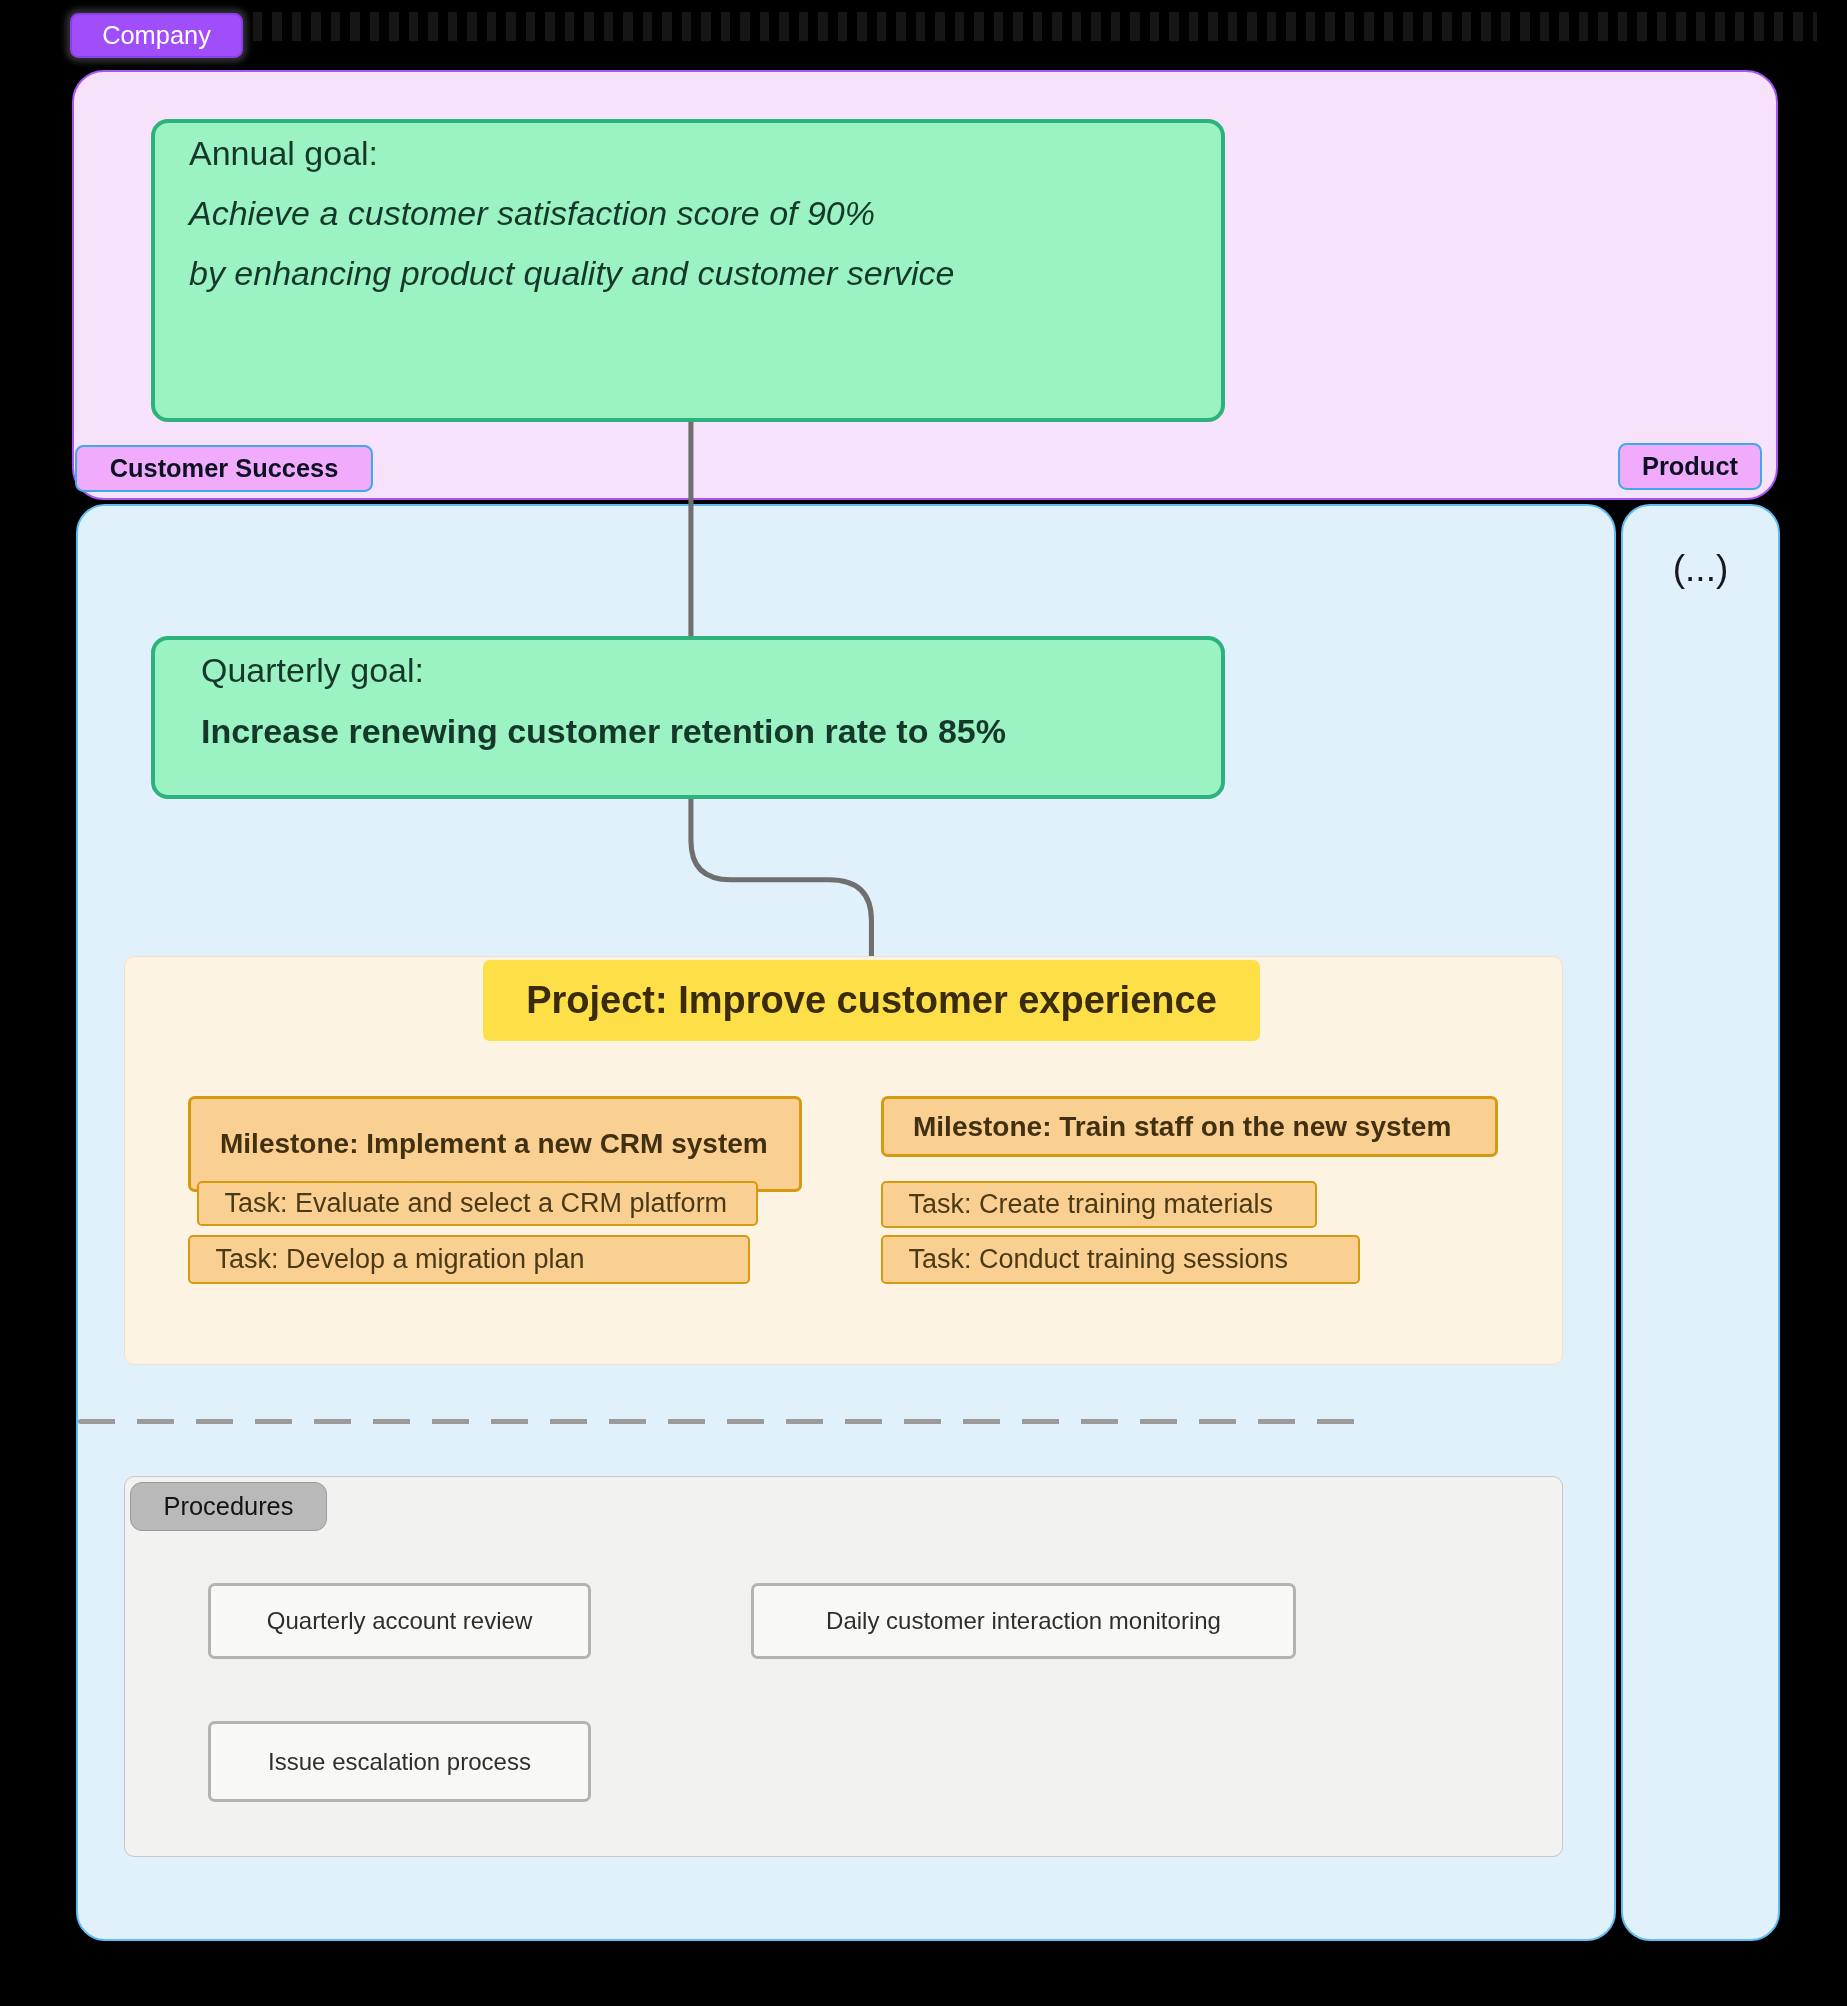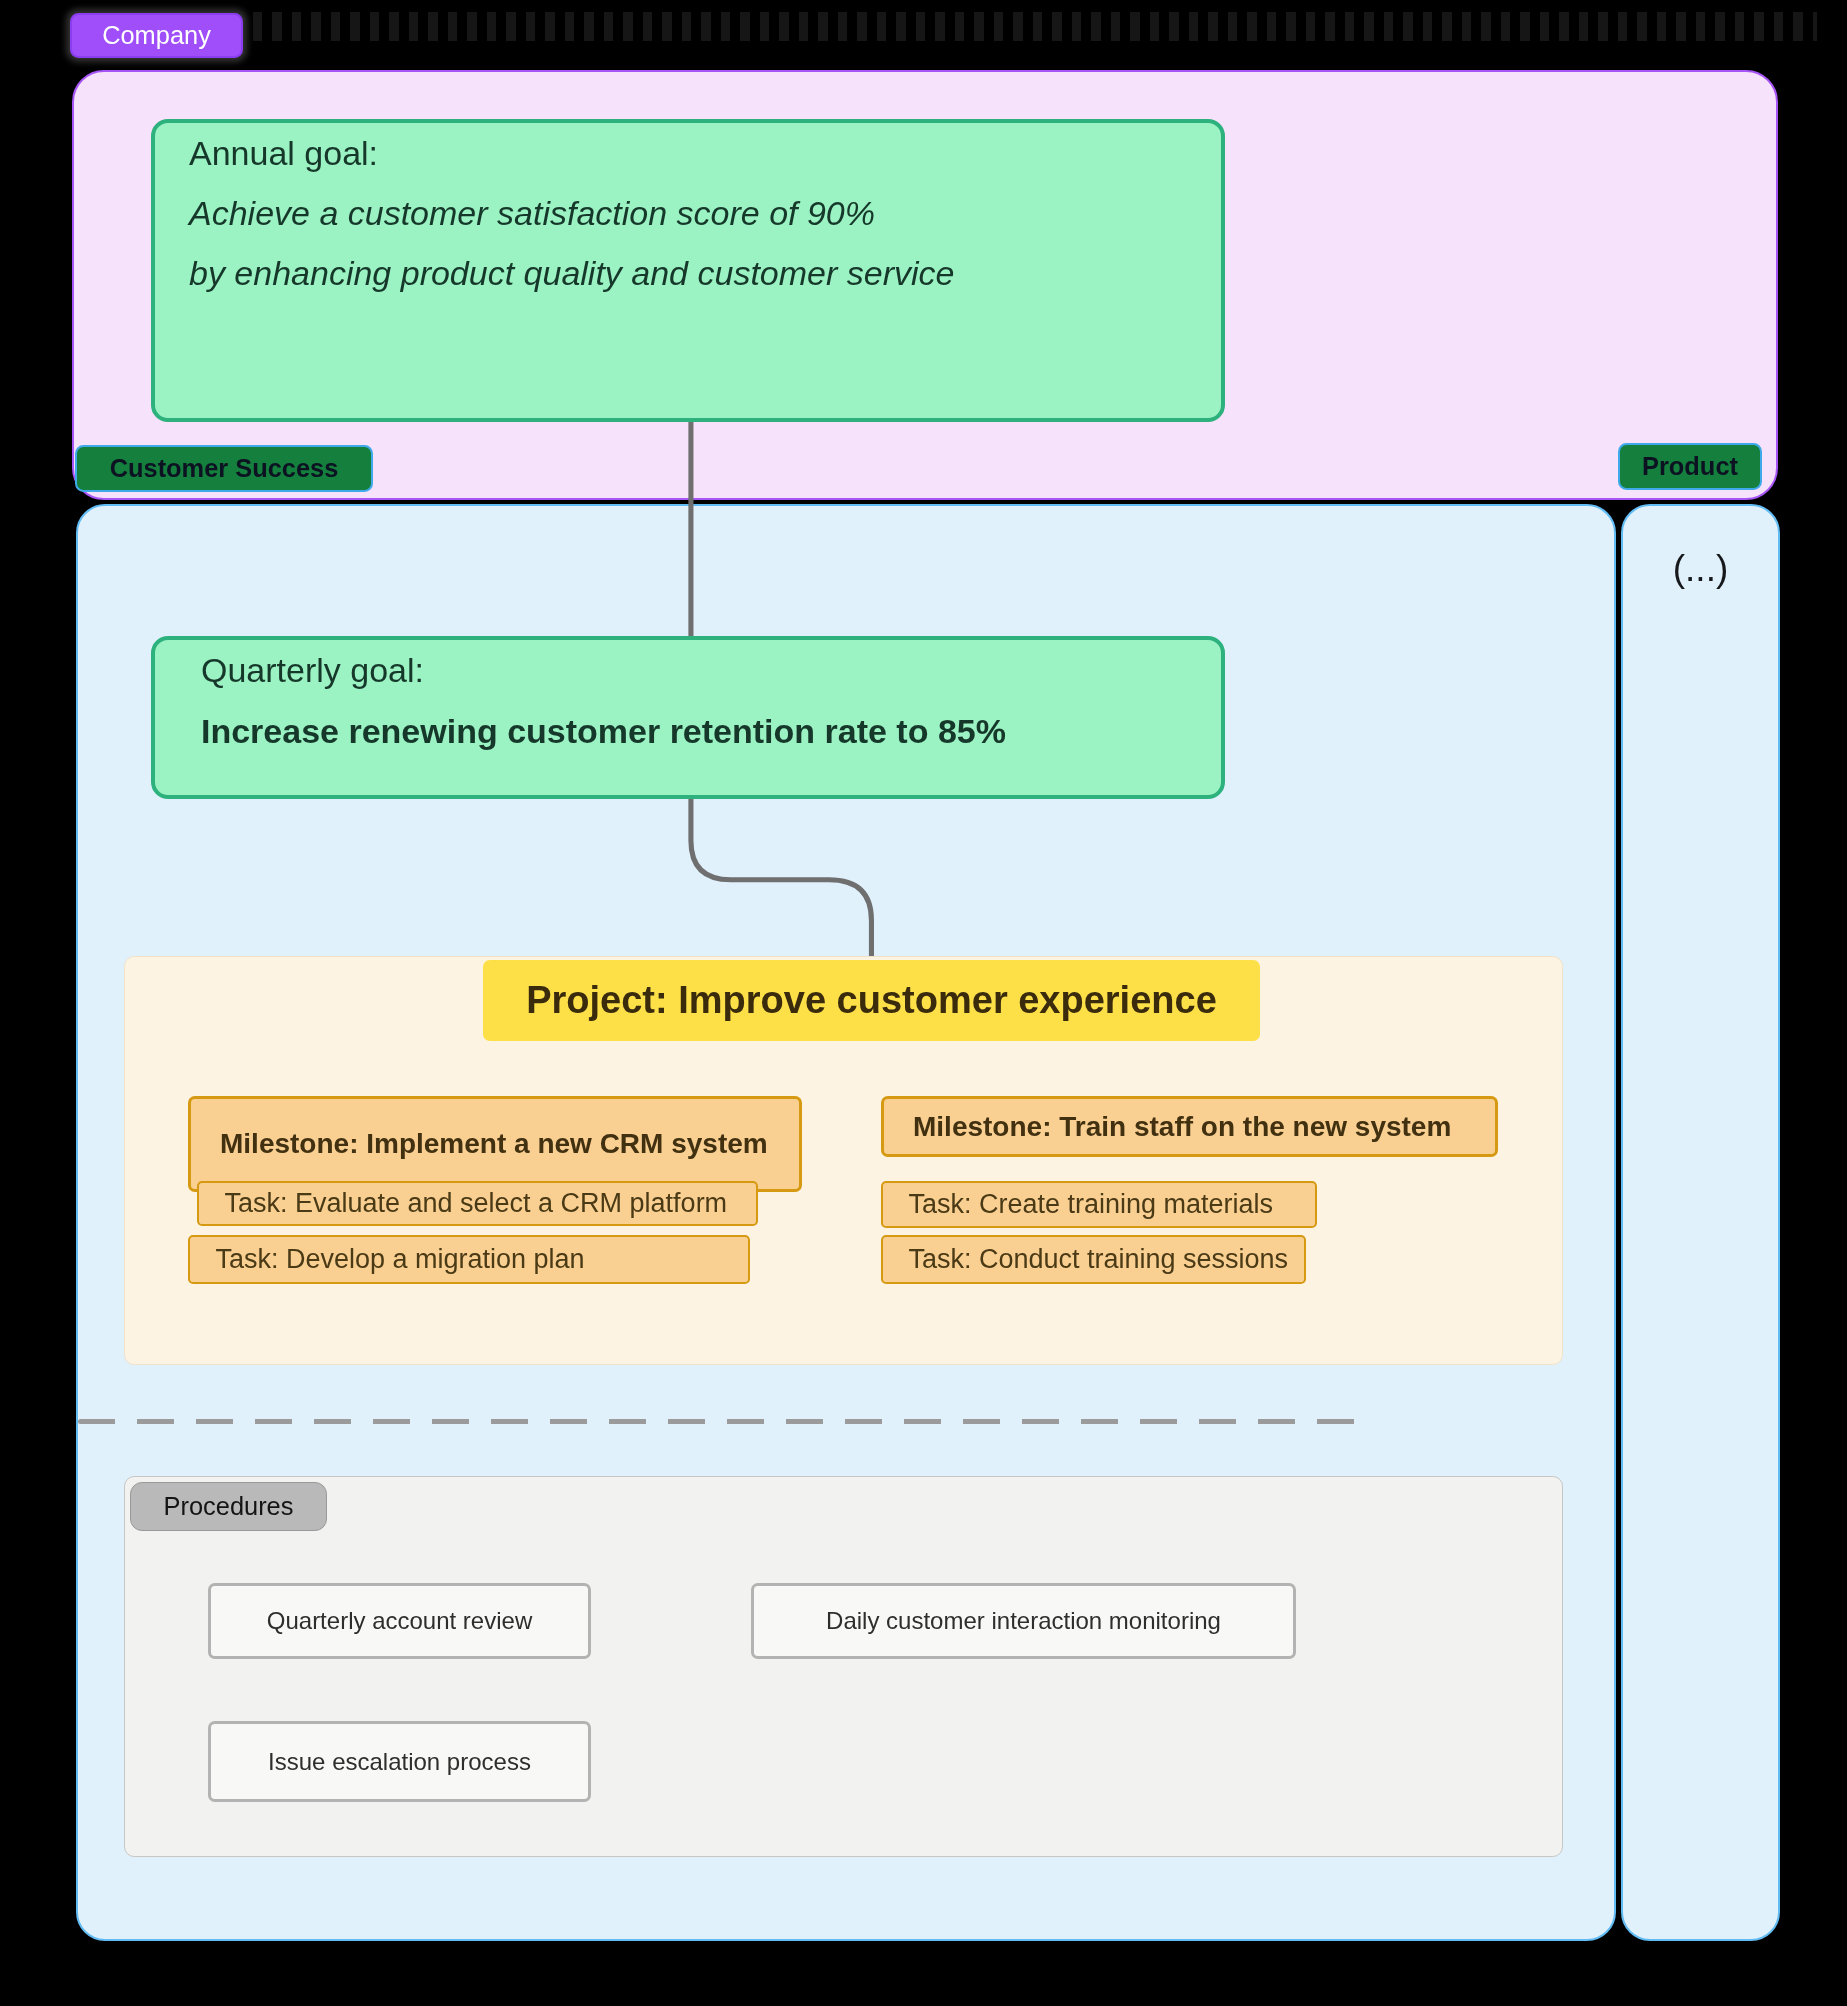"Customer Success" .chip-team { background: #15803d -> #f0abfc }
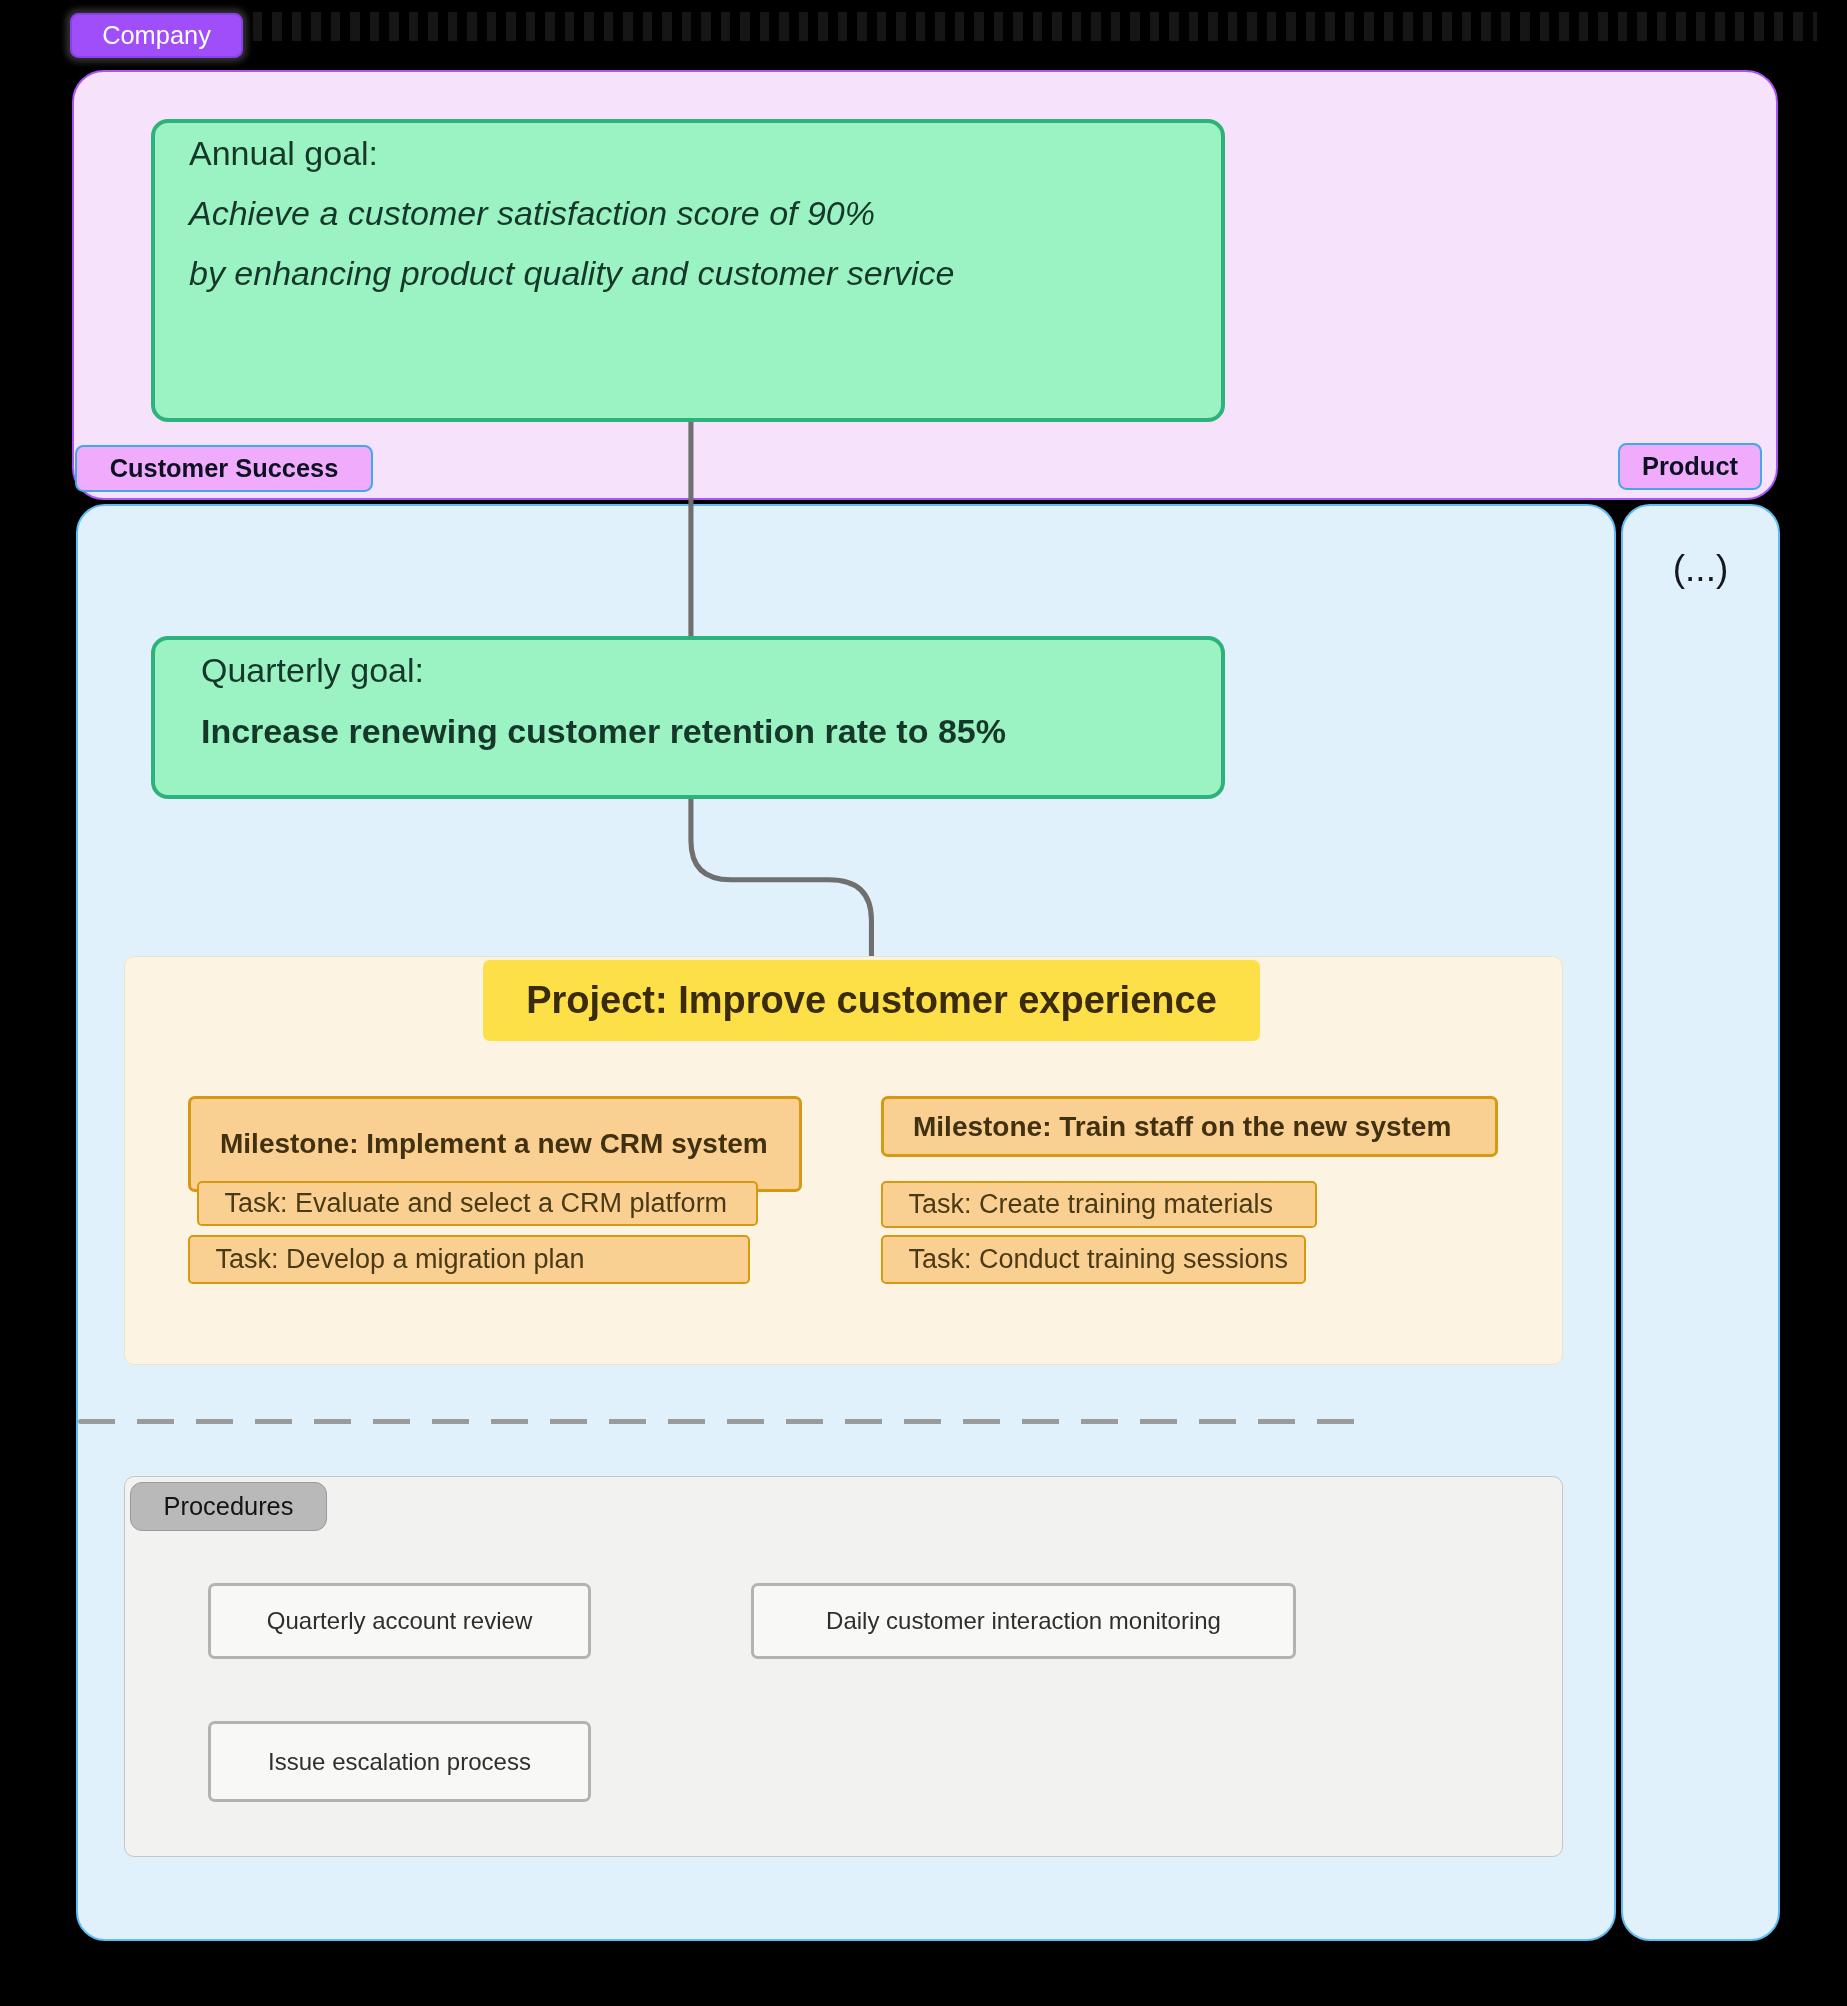"Task: Conduct training sessions" .t2b { width: 425px -> 479px }
